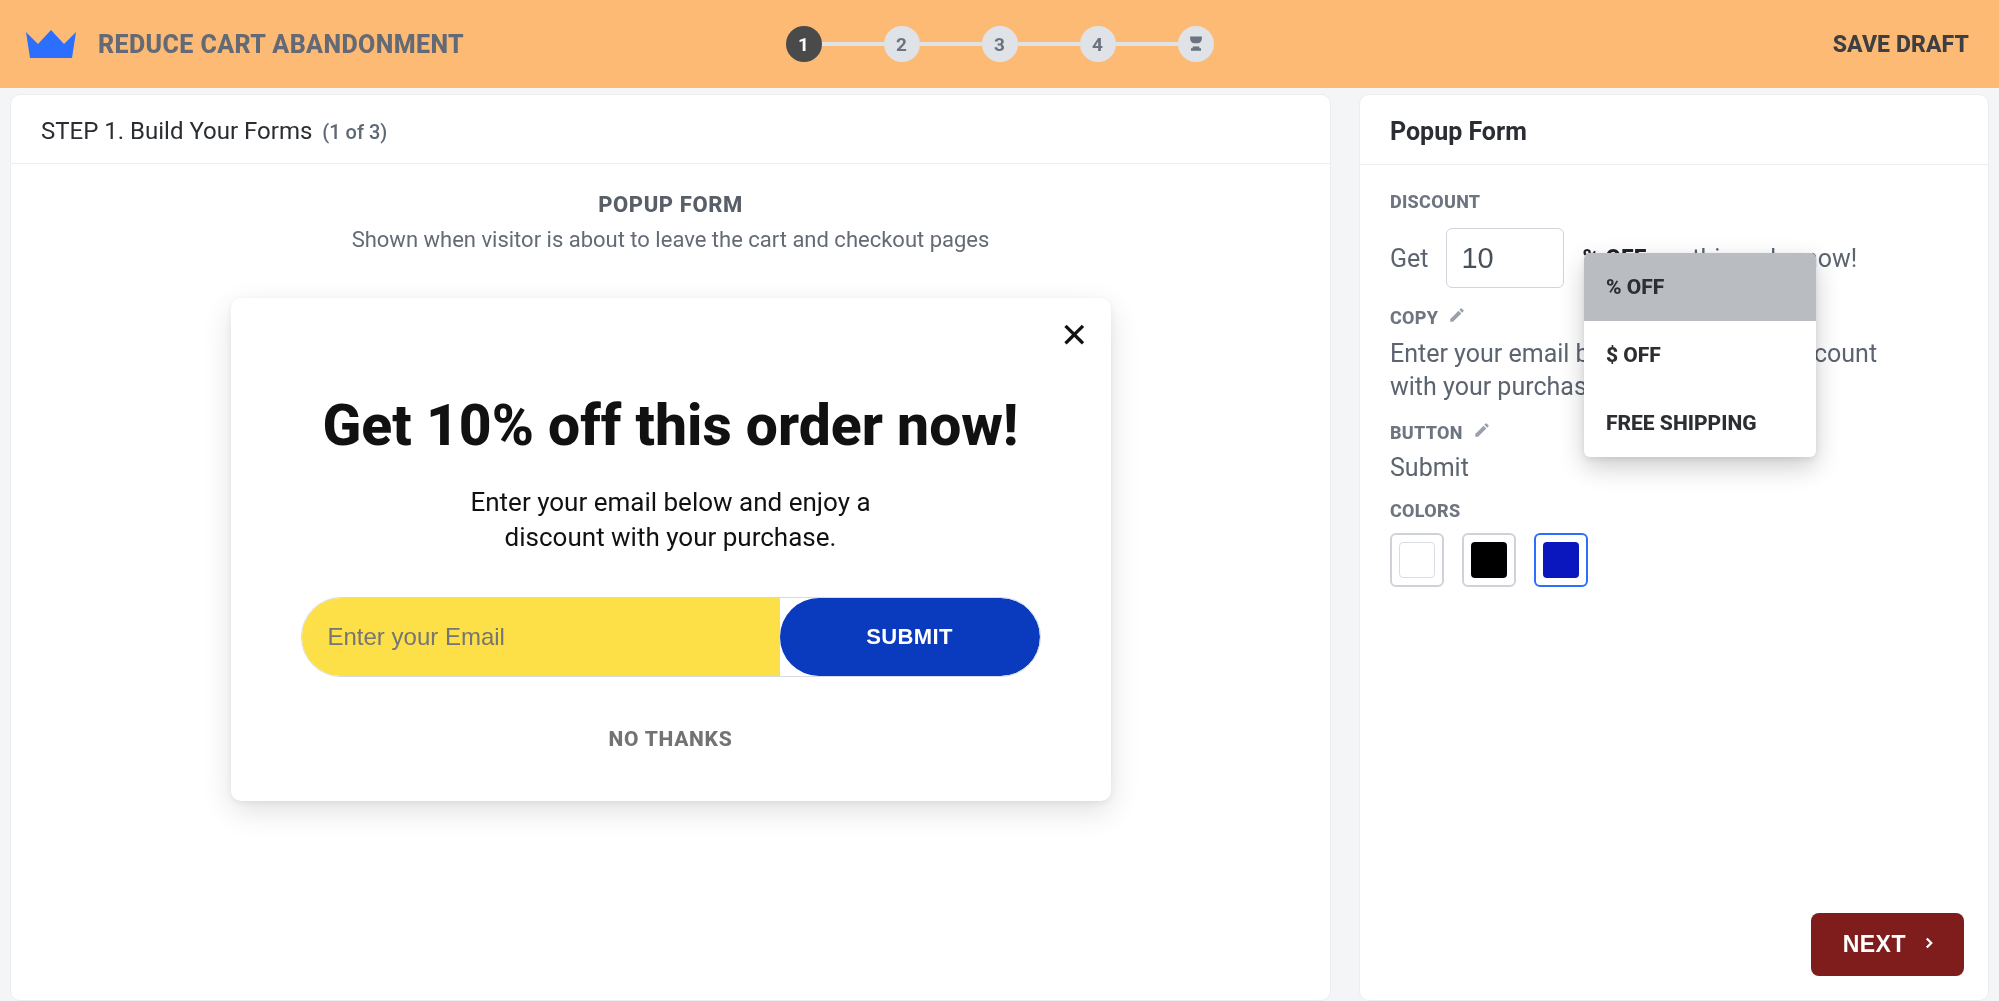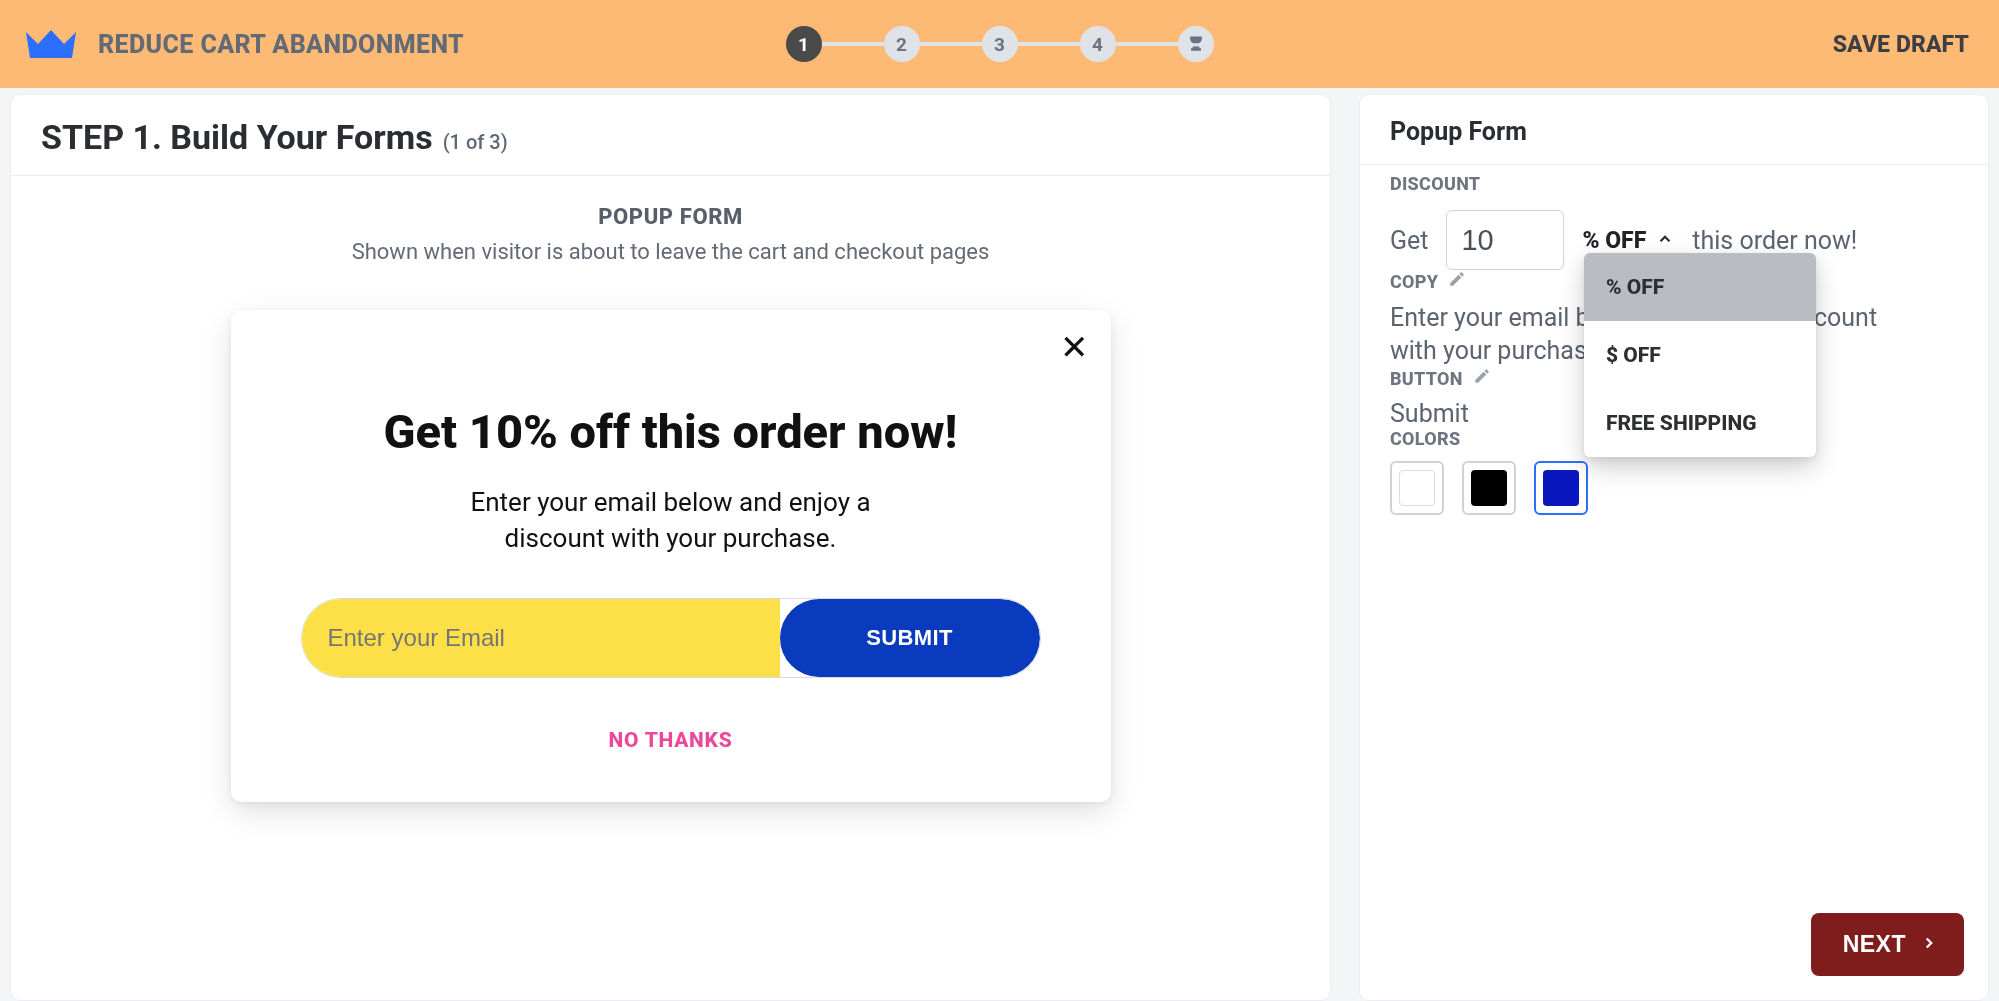"STEP 1. Build Your Forms" .panel-header .title { font-size: 34px -> 24px; font-weight: 700 -> 400 }
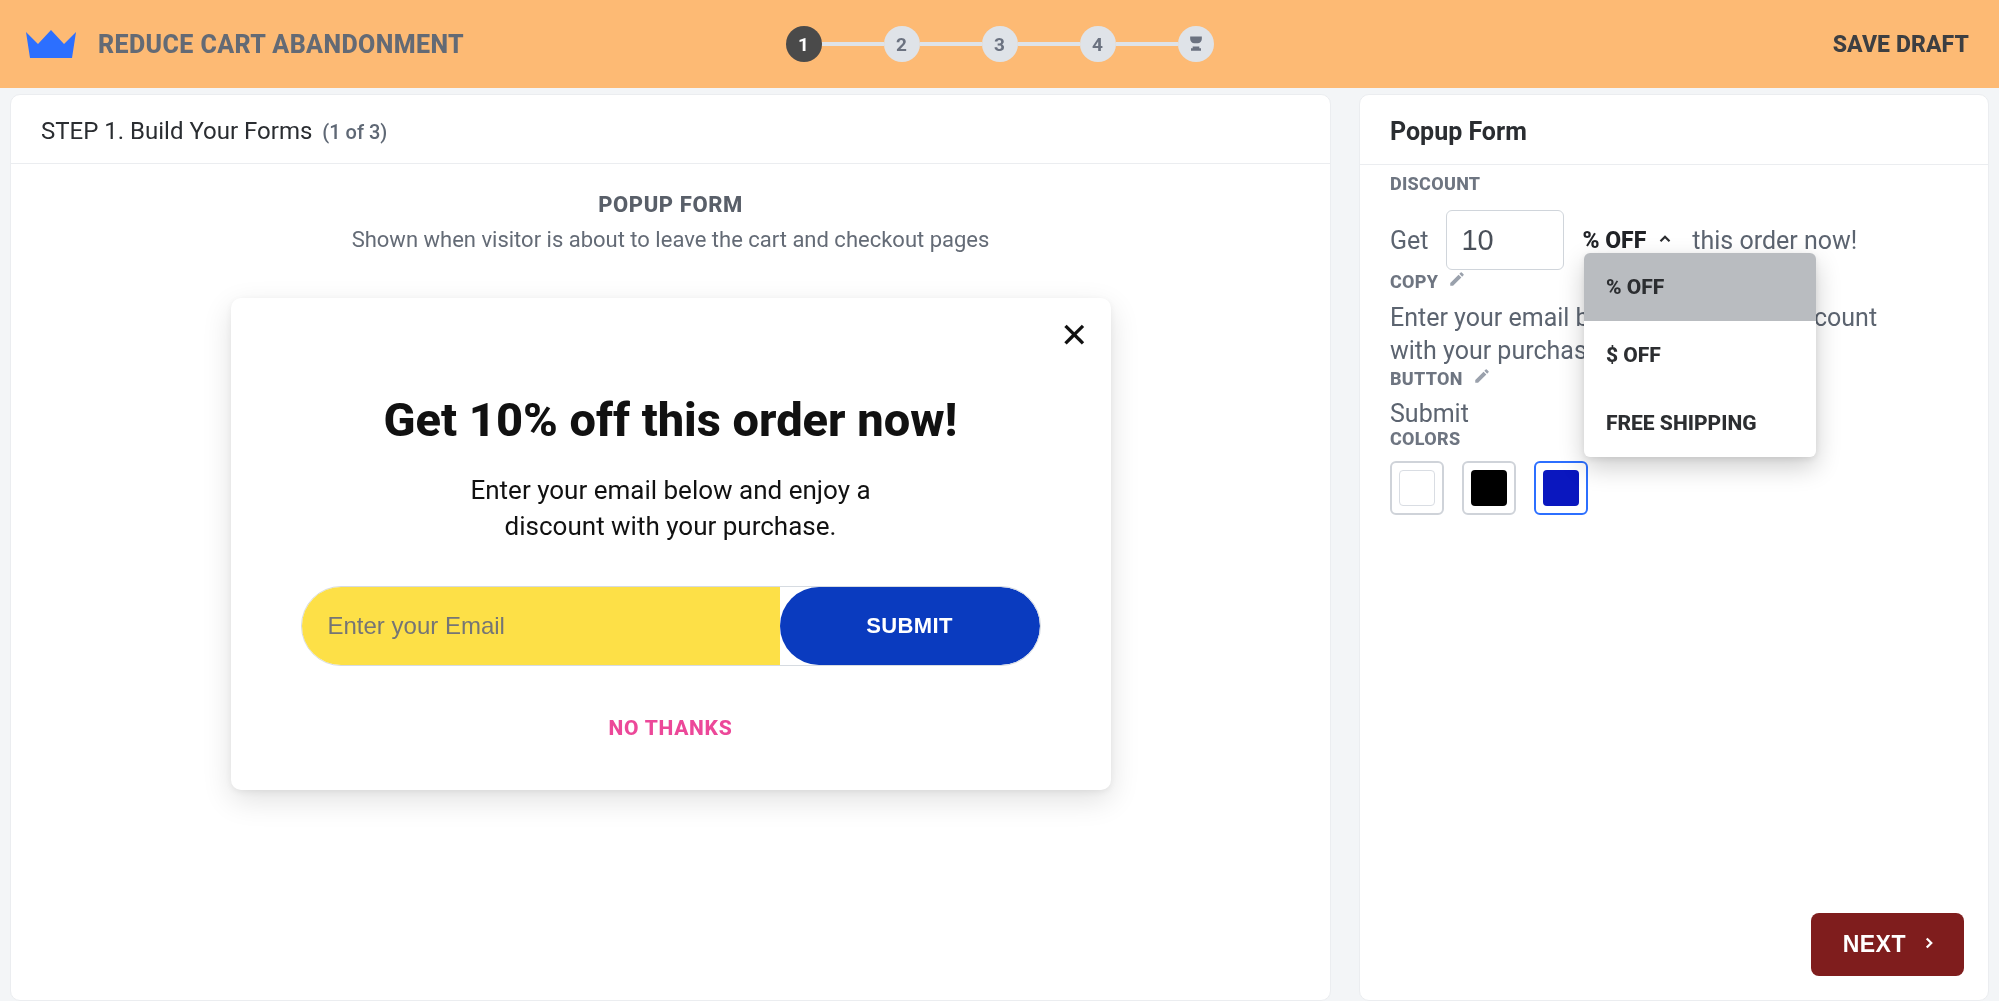"DISCOUNT" .sec-label { margin-top: none -> 18px }
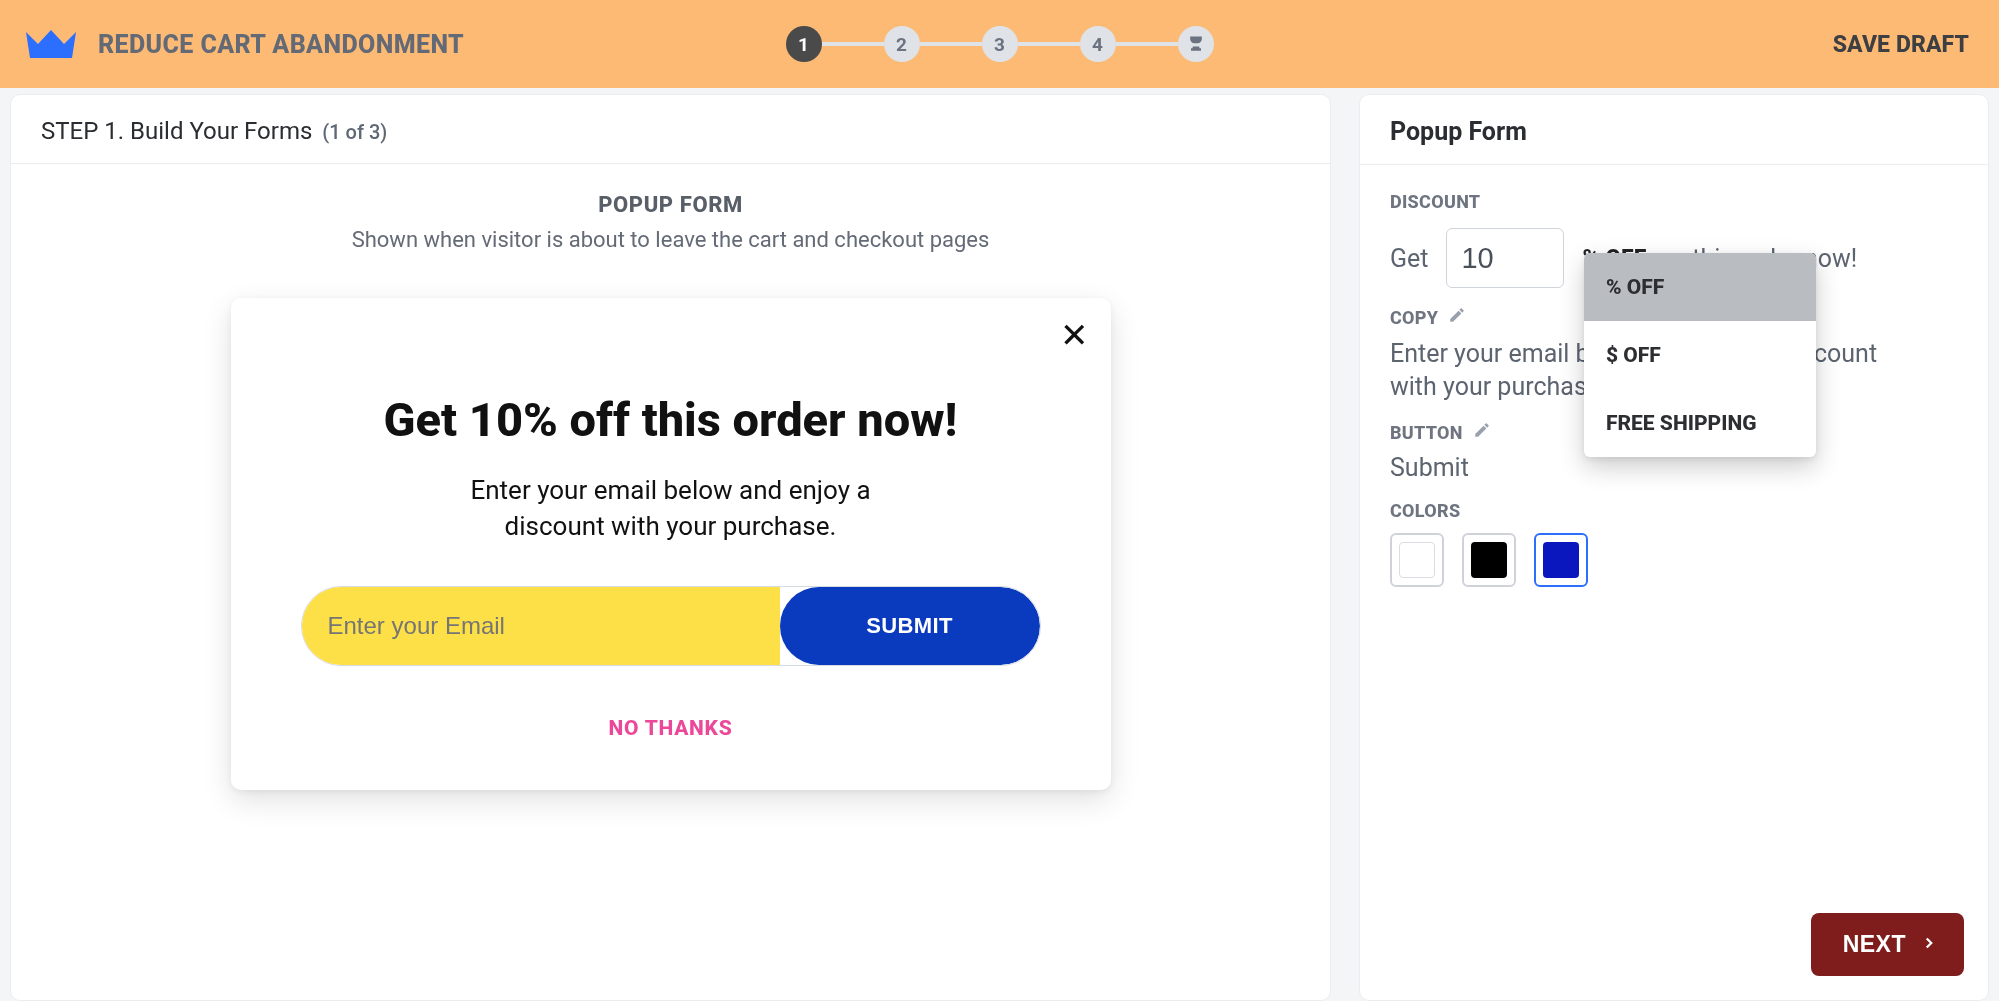"Get 10% off this order" .popup-headline { font-size: 47px -> 57px }
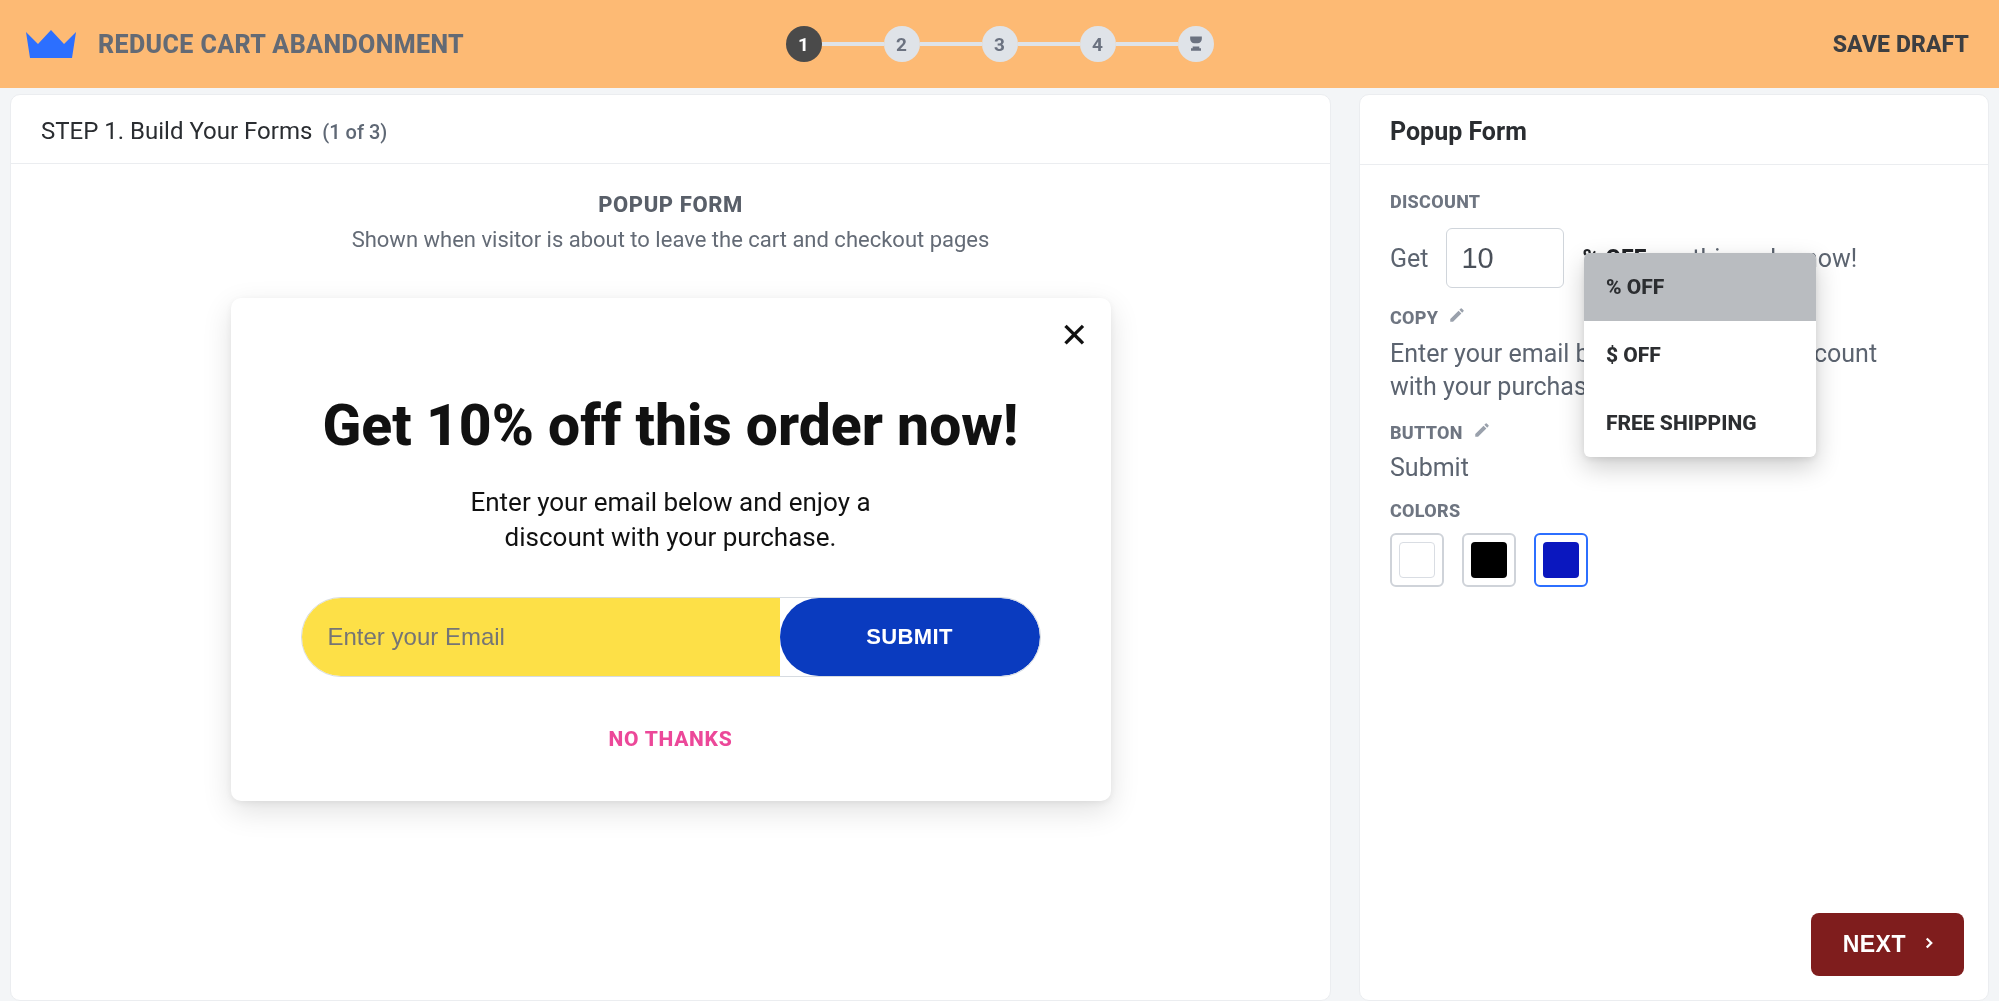"NO THANKS" .popup-dismiss { color: #ec4899 -> #737373 }
